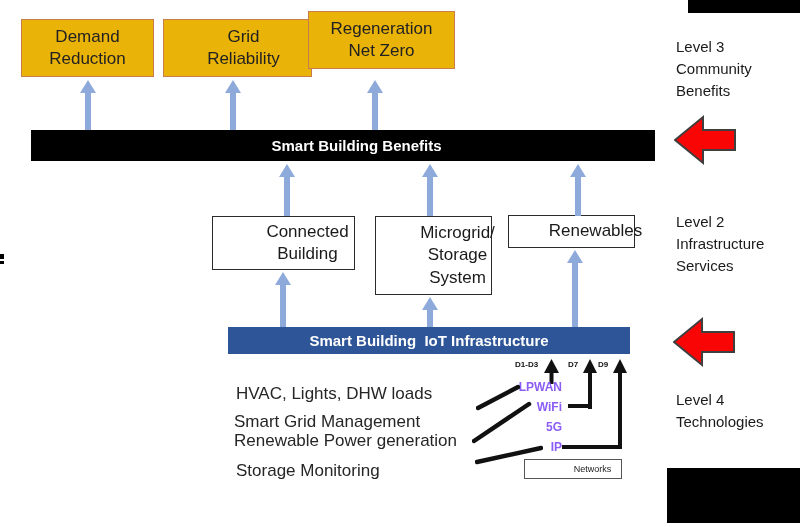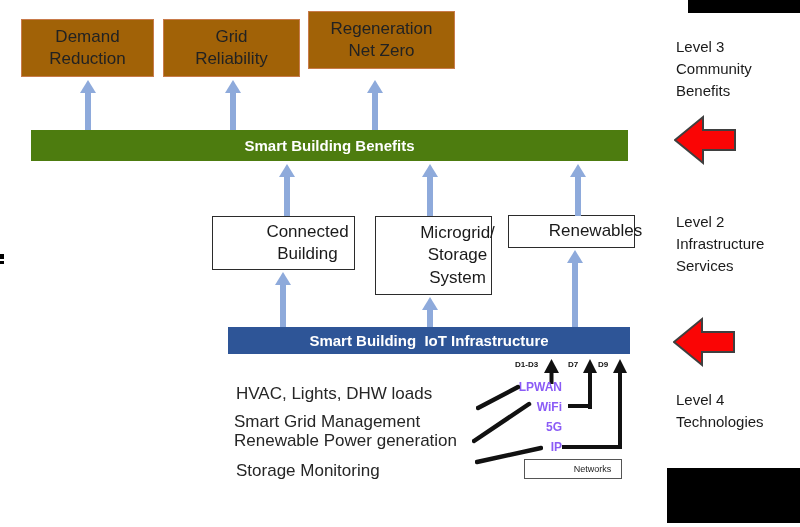"Demand" .obox { background: #a16207 -> #eab308 }
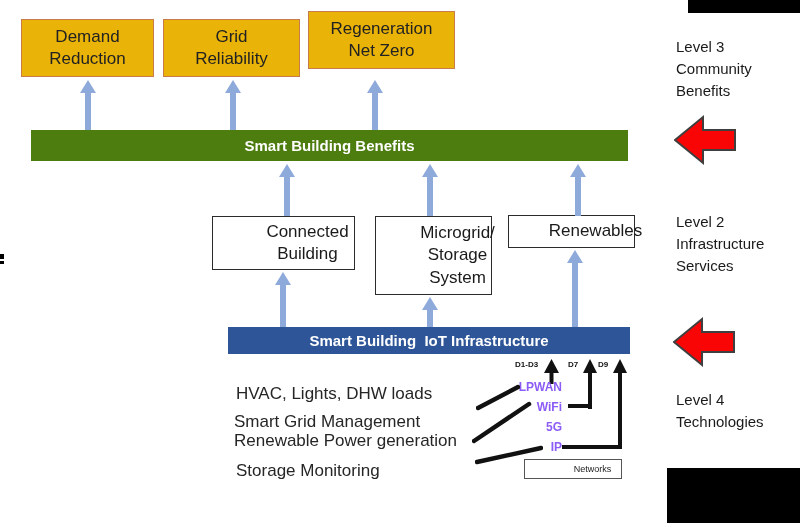"Grid" div.abs { padding-left: none -> 12px }
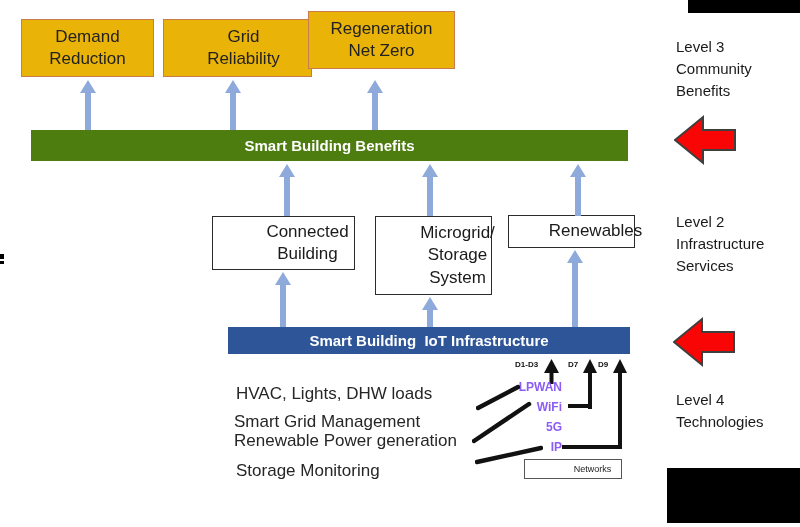"Smart Building Benefits" .purple { background: #4d7c0f -> #000000; padding-left: none -> 27px }
